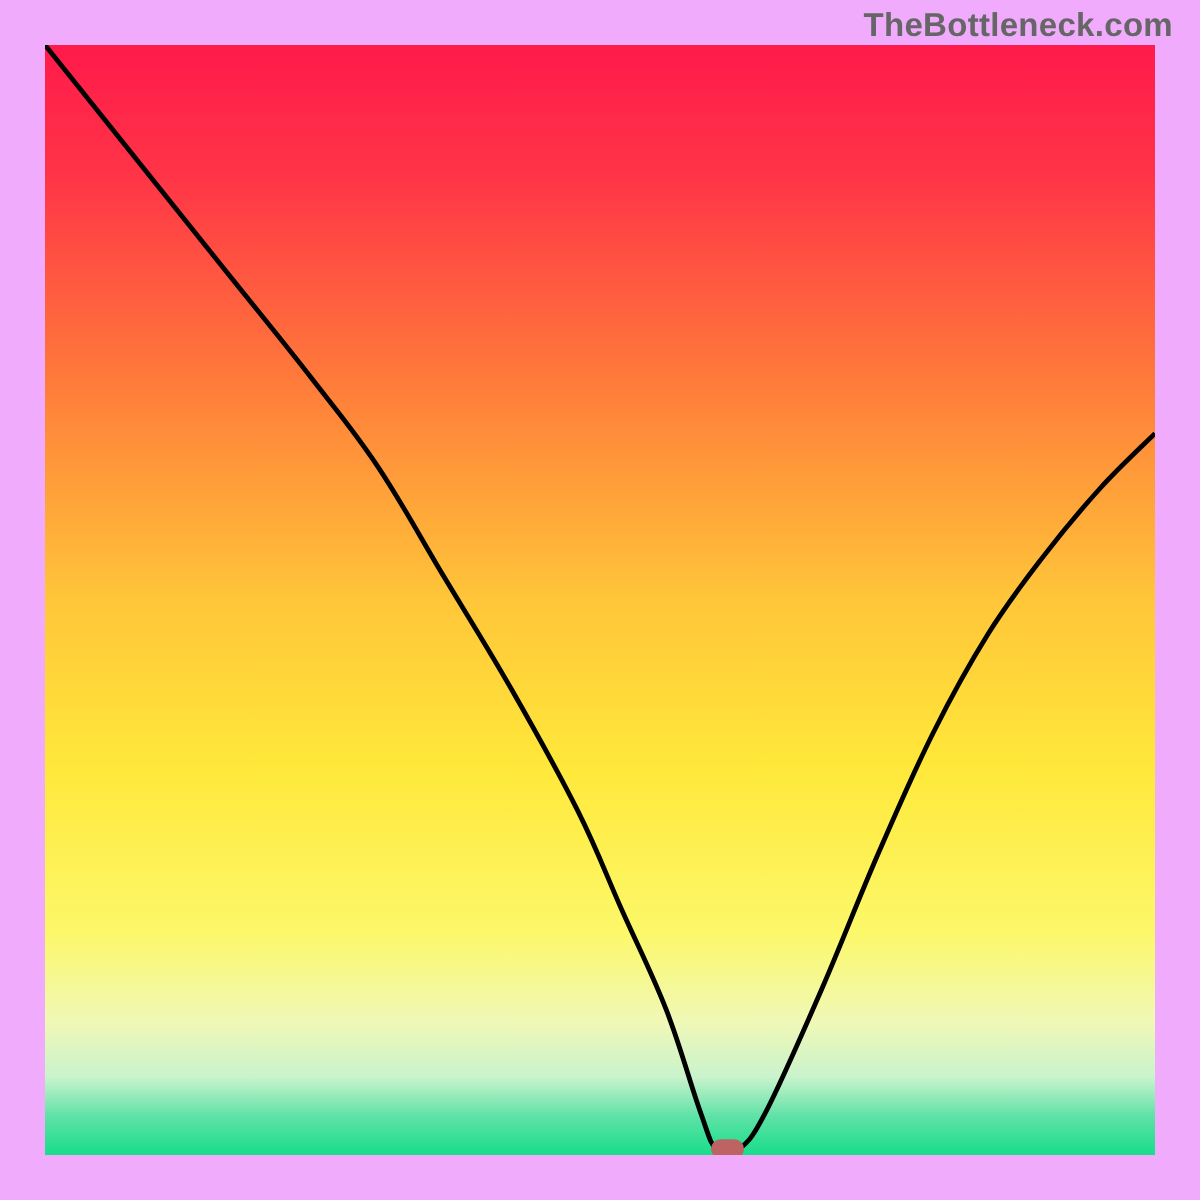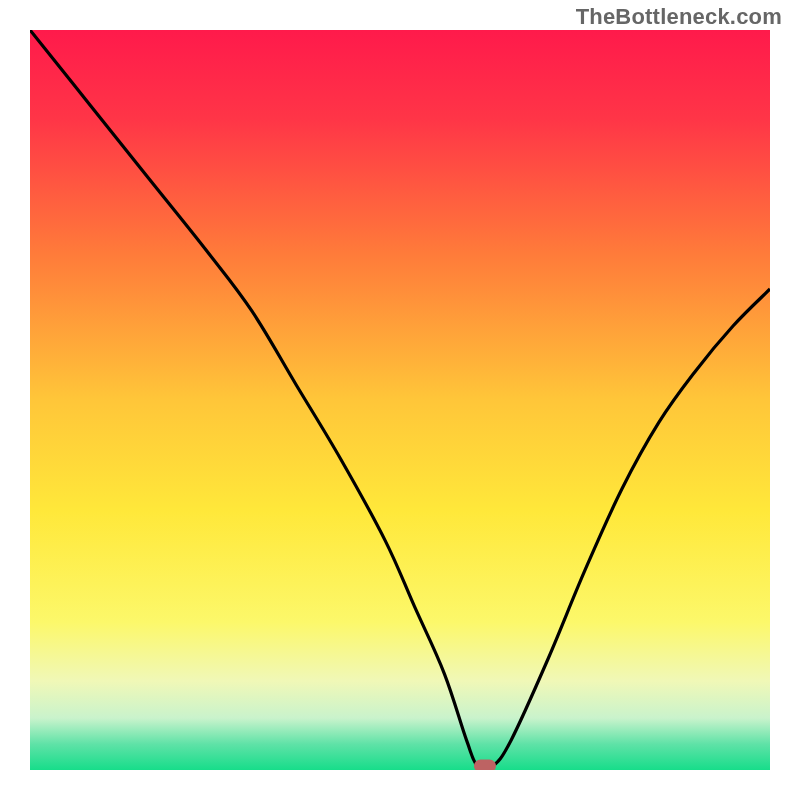"TheBottleneck.com" .frame { background: #ffffff -> #f0abfc }
